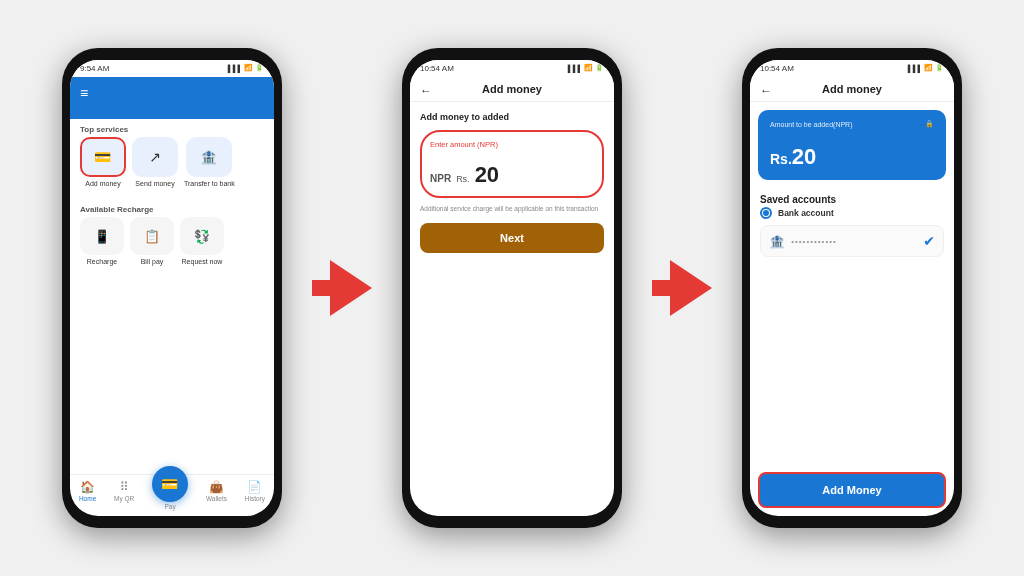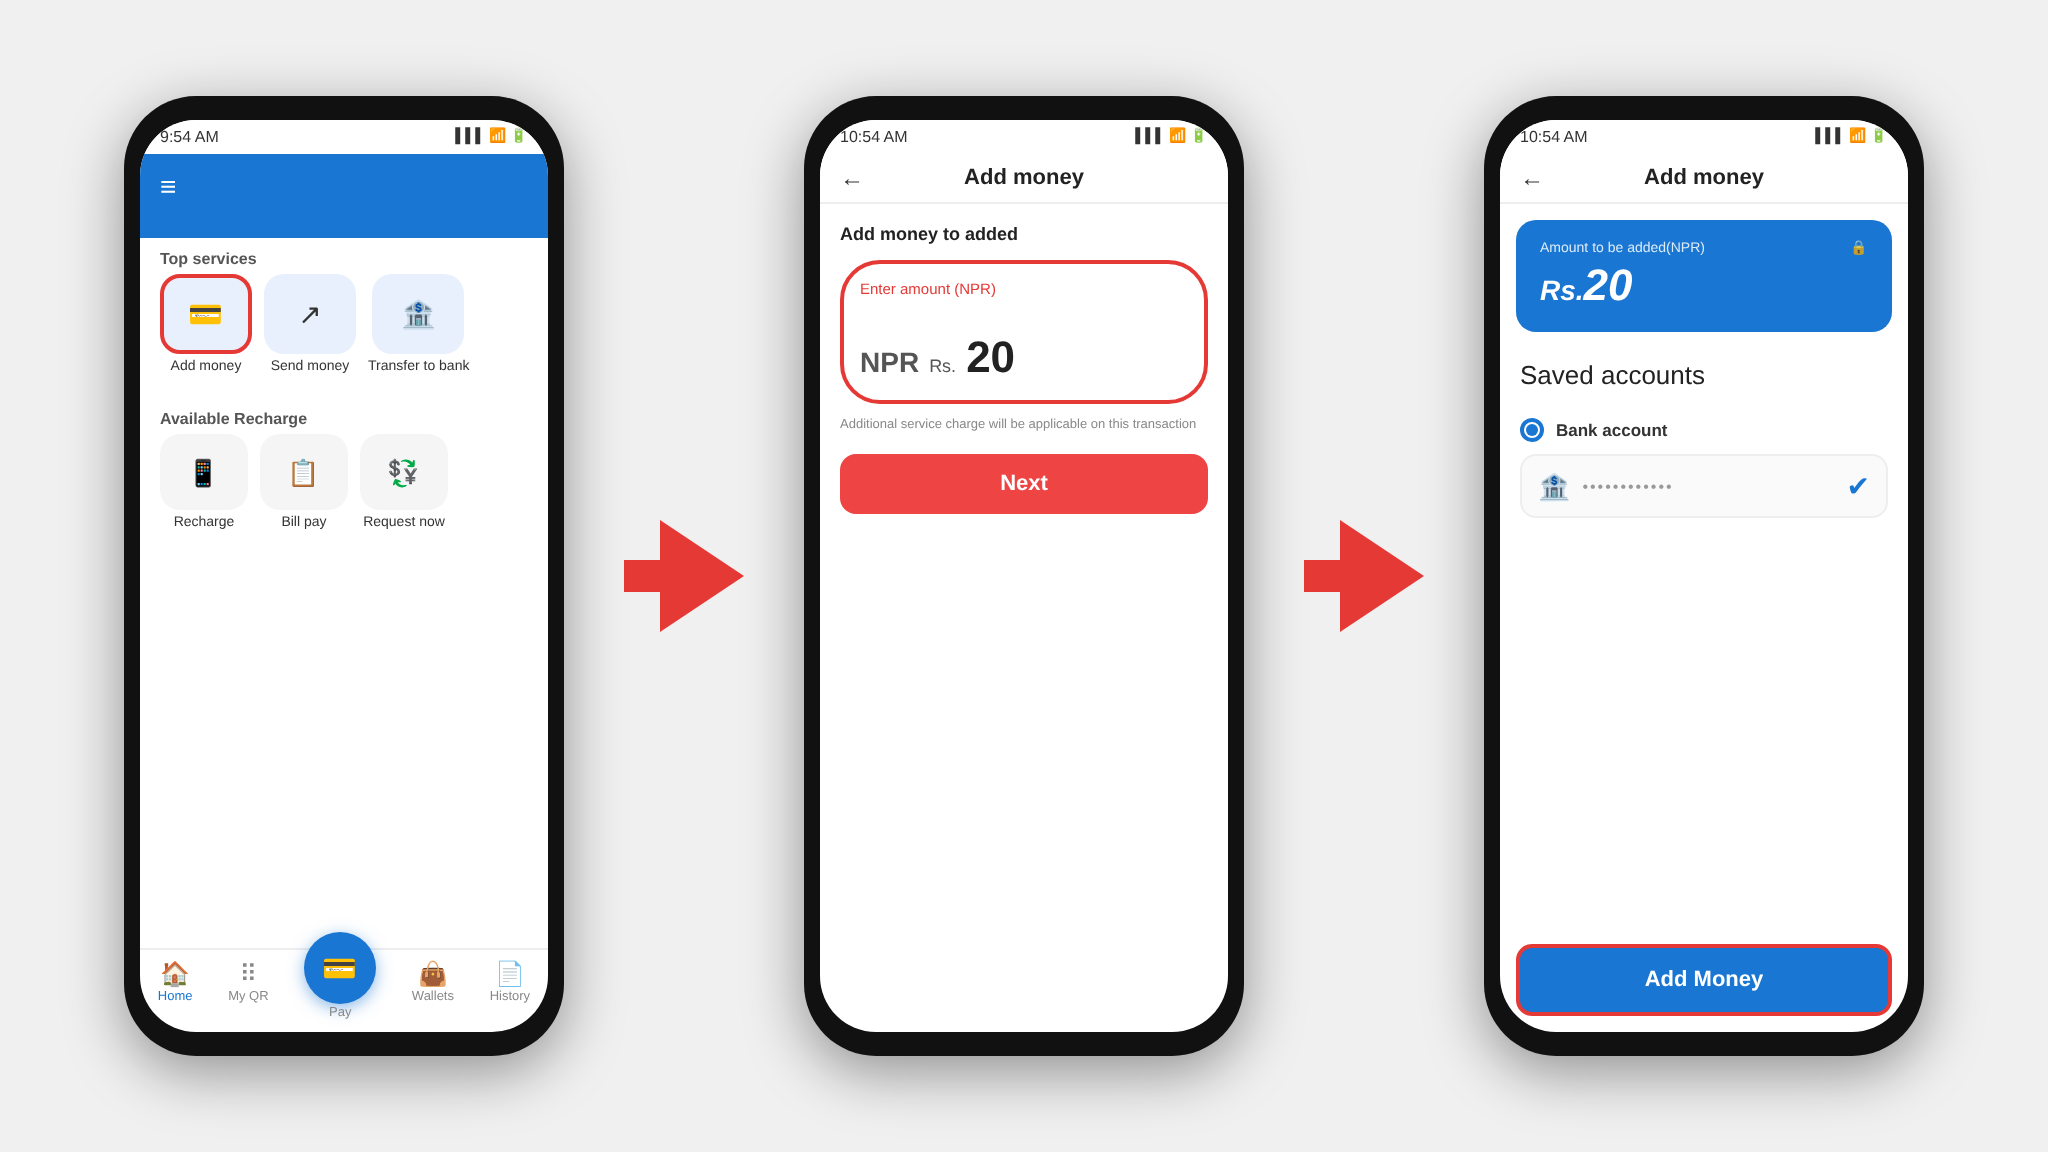"Rs.20" .banner-amount { font-style: italic -> none; margin-top: 2px -> 16px }
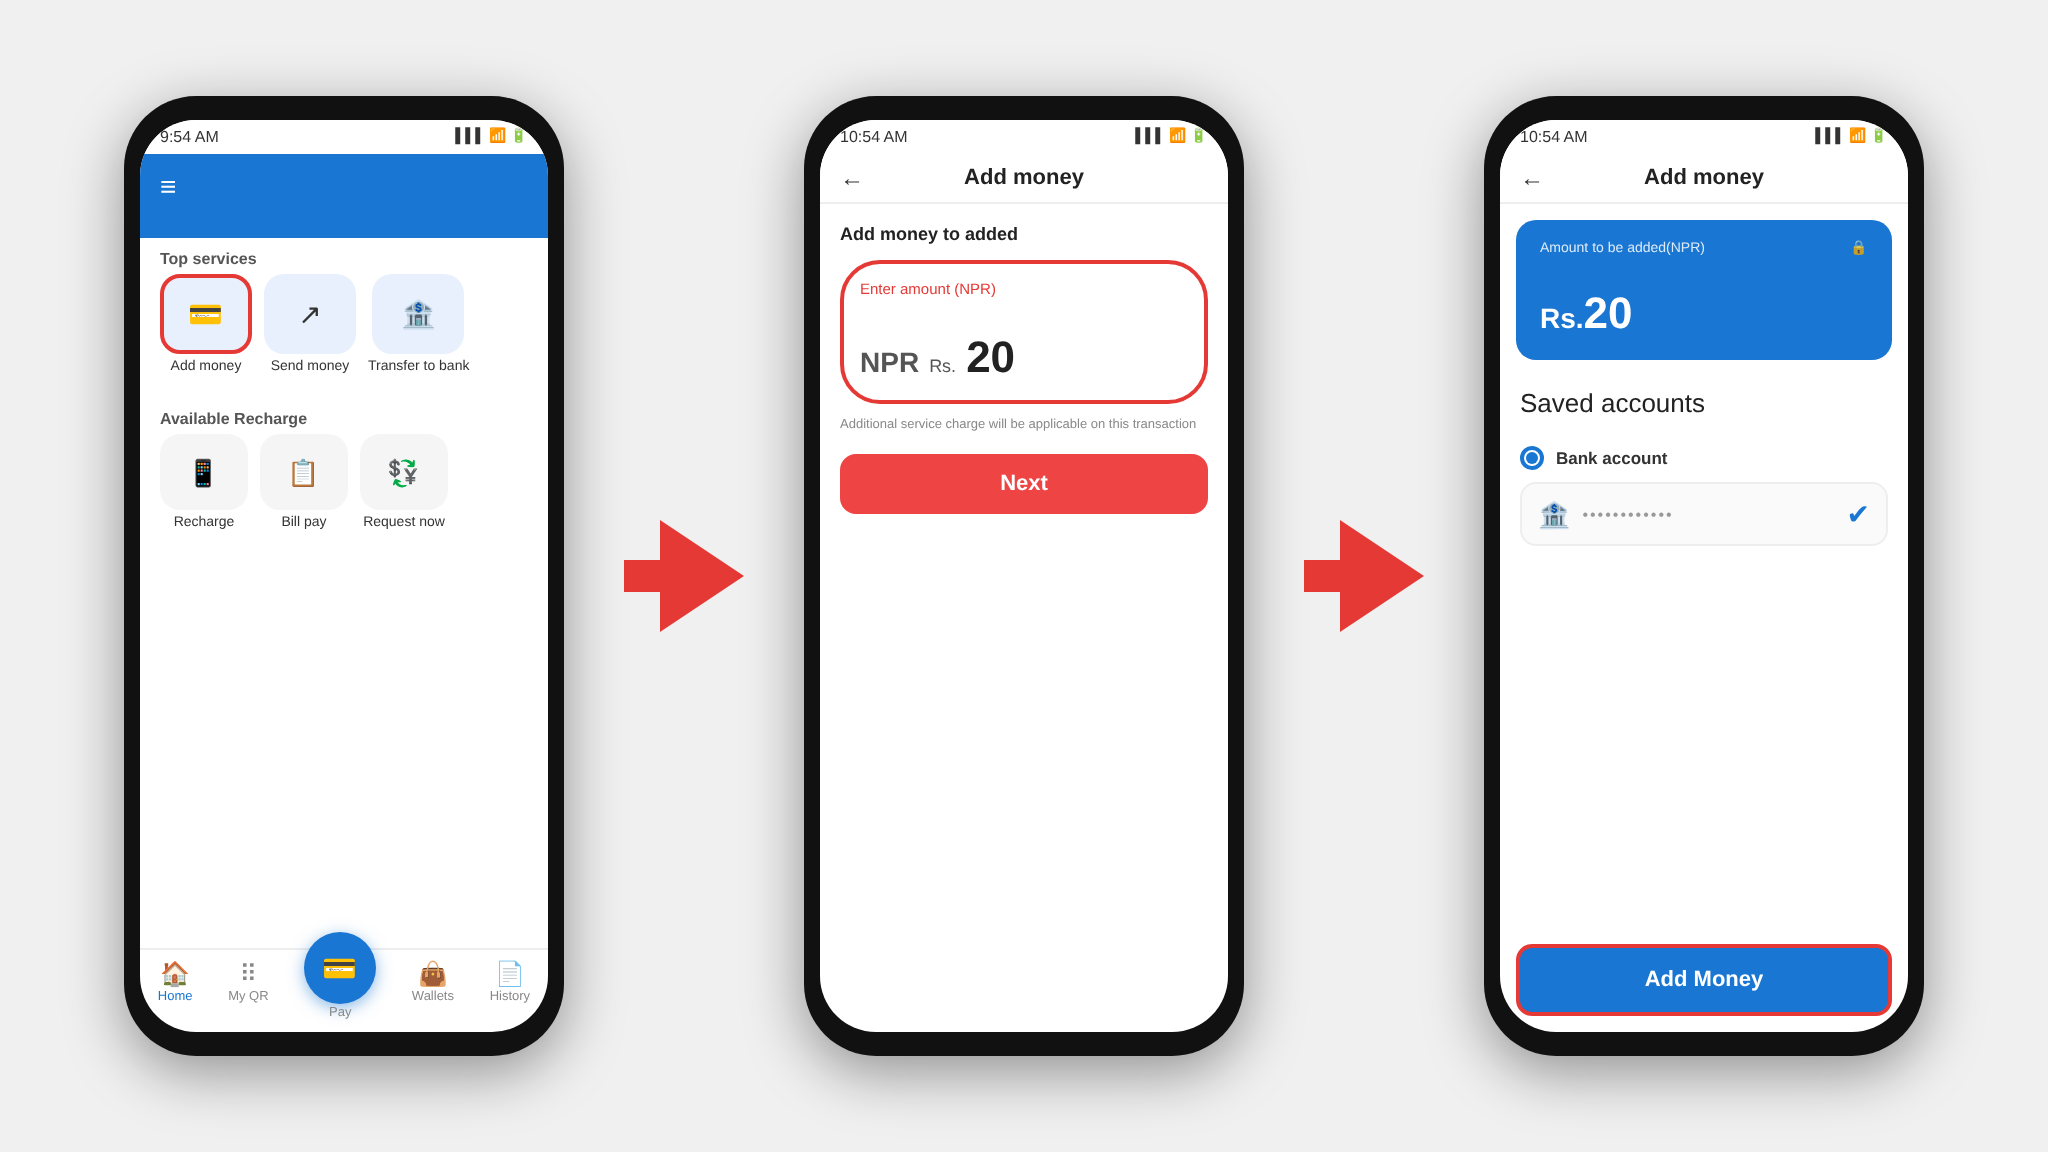"NPR" .npr-label { font-size: 14px -> 10px }
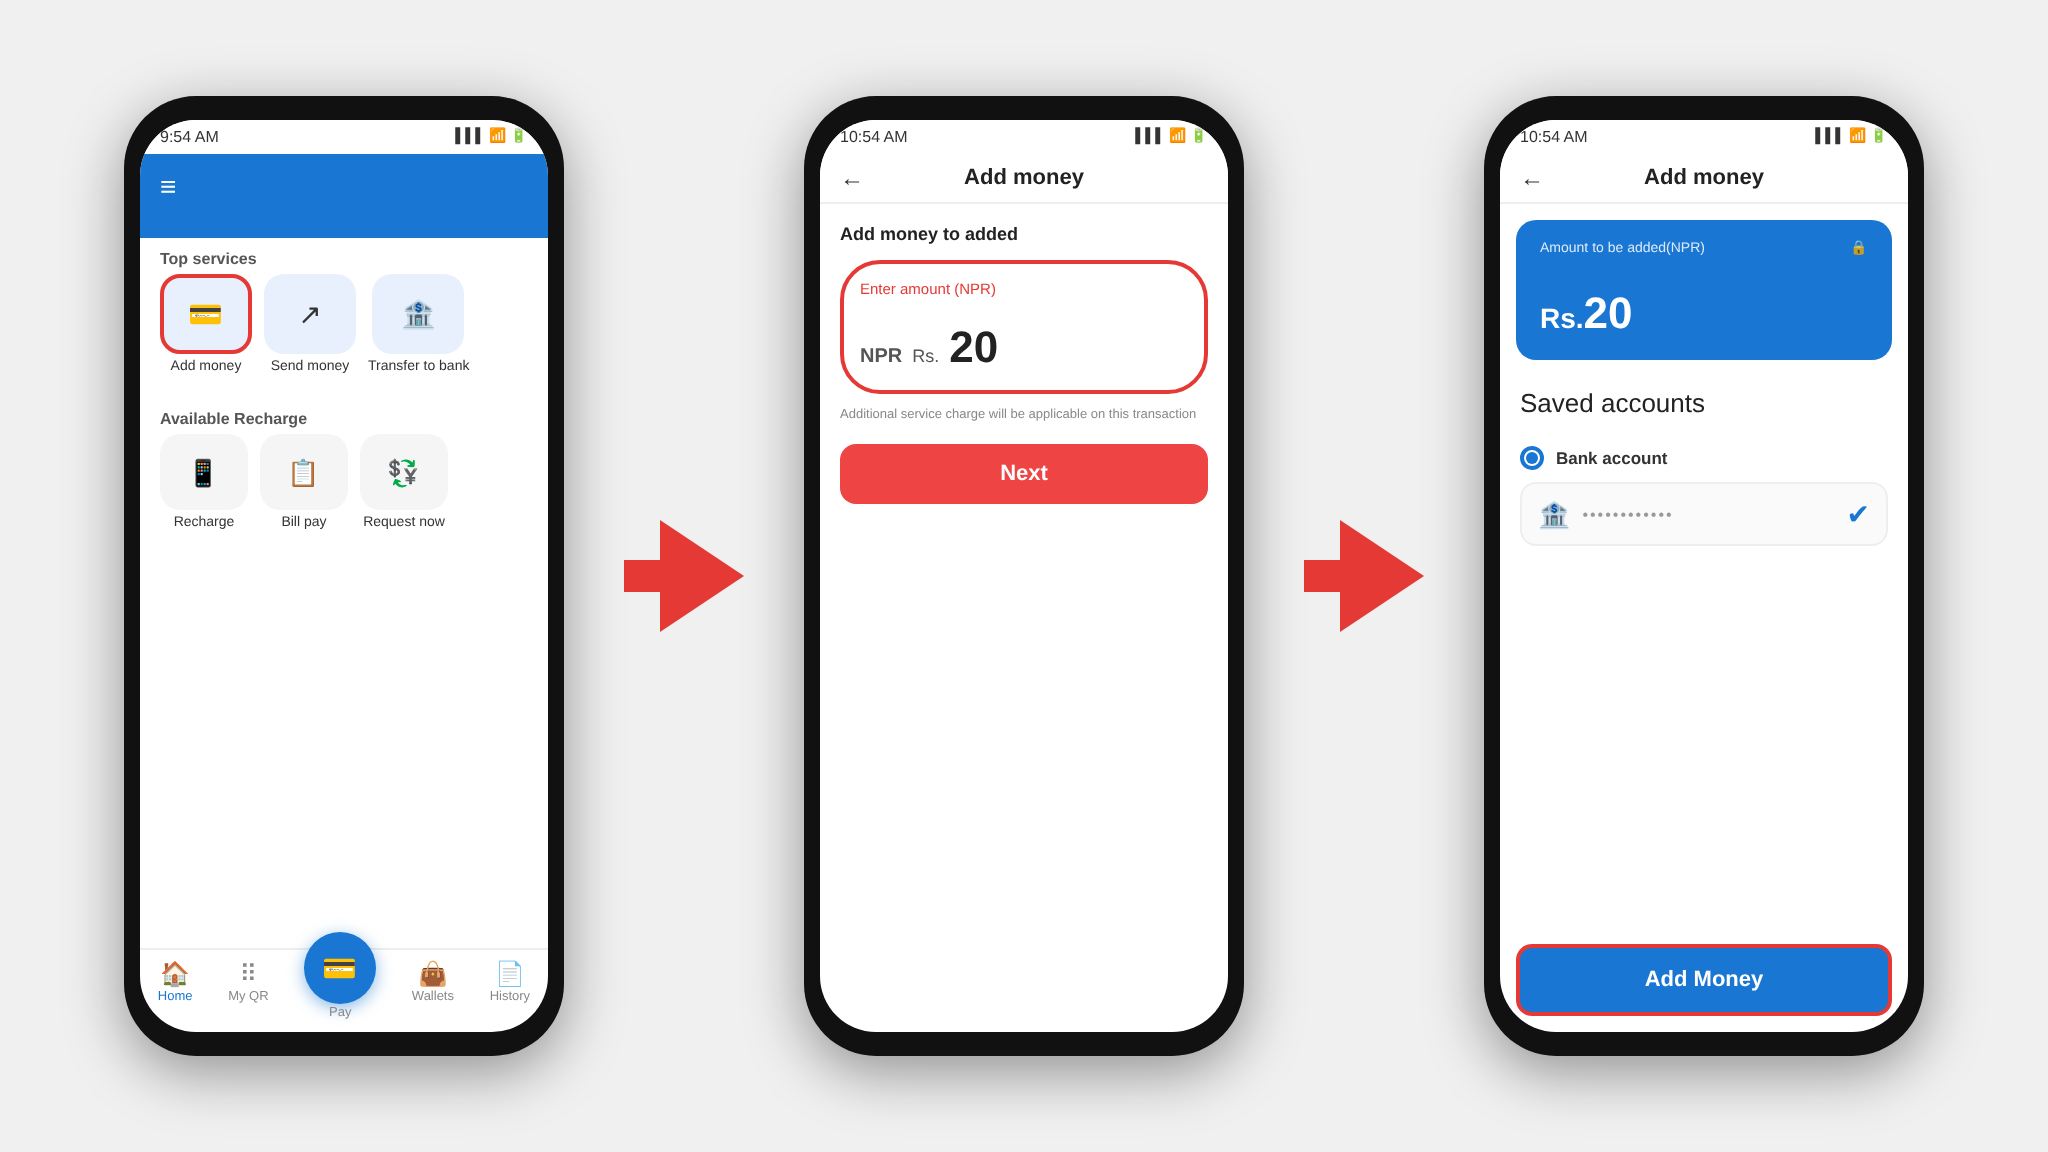"Saved accounts" .saved-title { font-size: 13px -> 10px; font-weight: 400 -> 700; margin-bottom: 14px -> 2px }
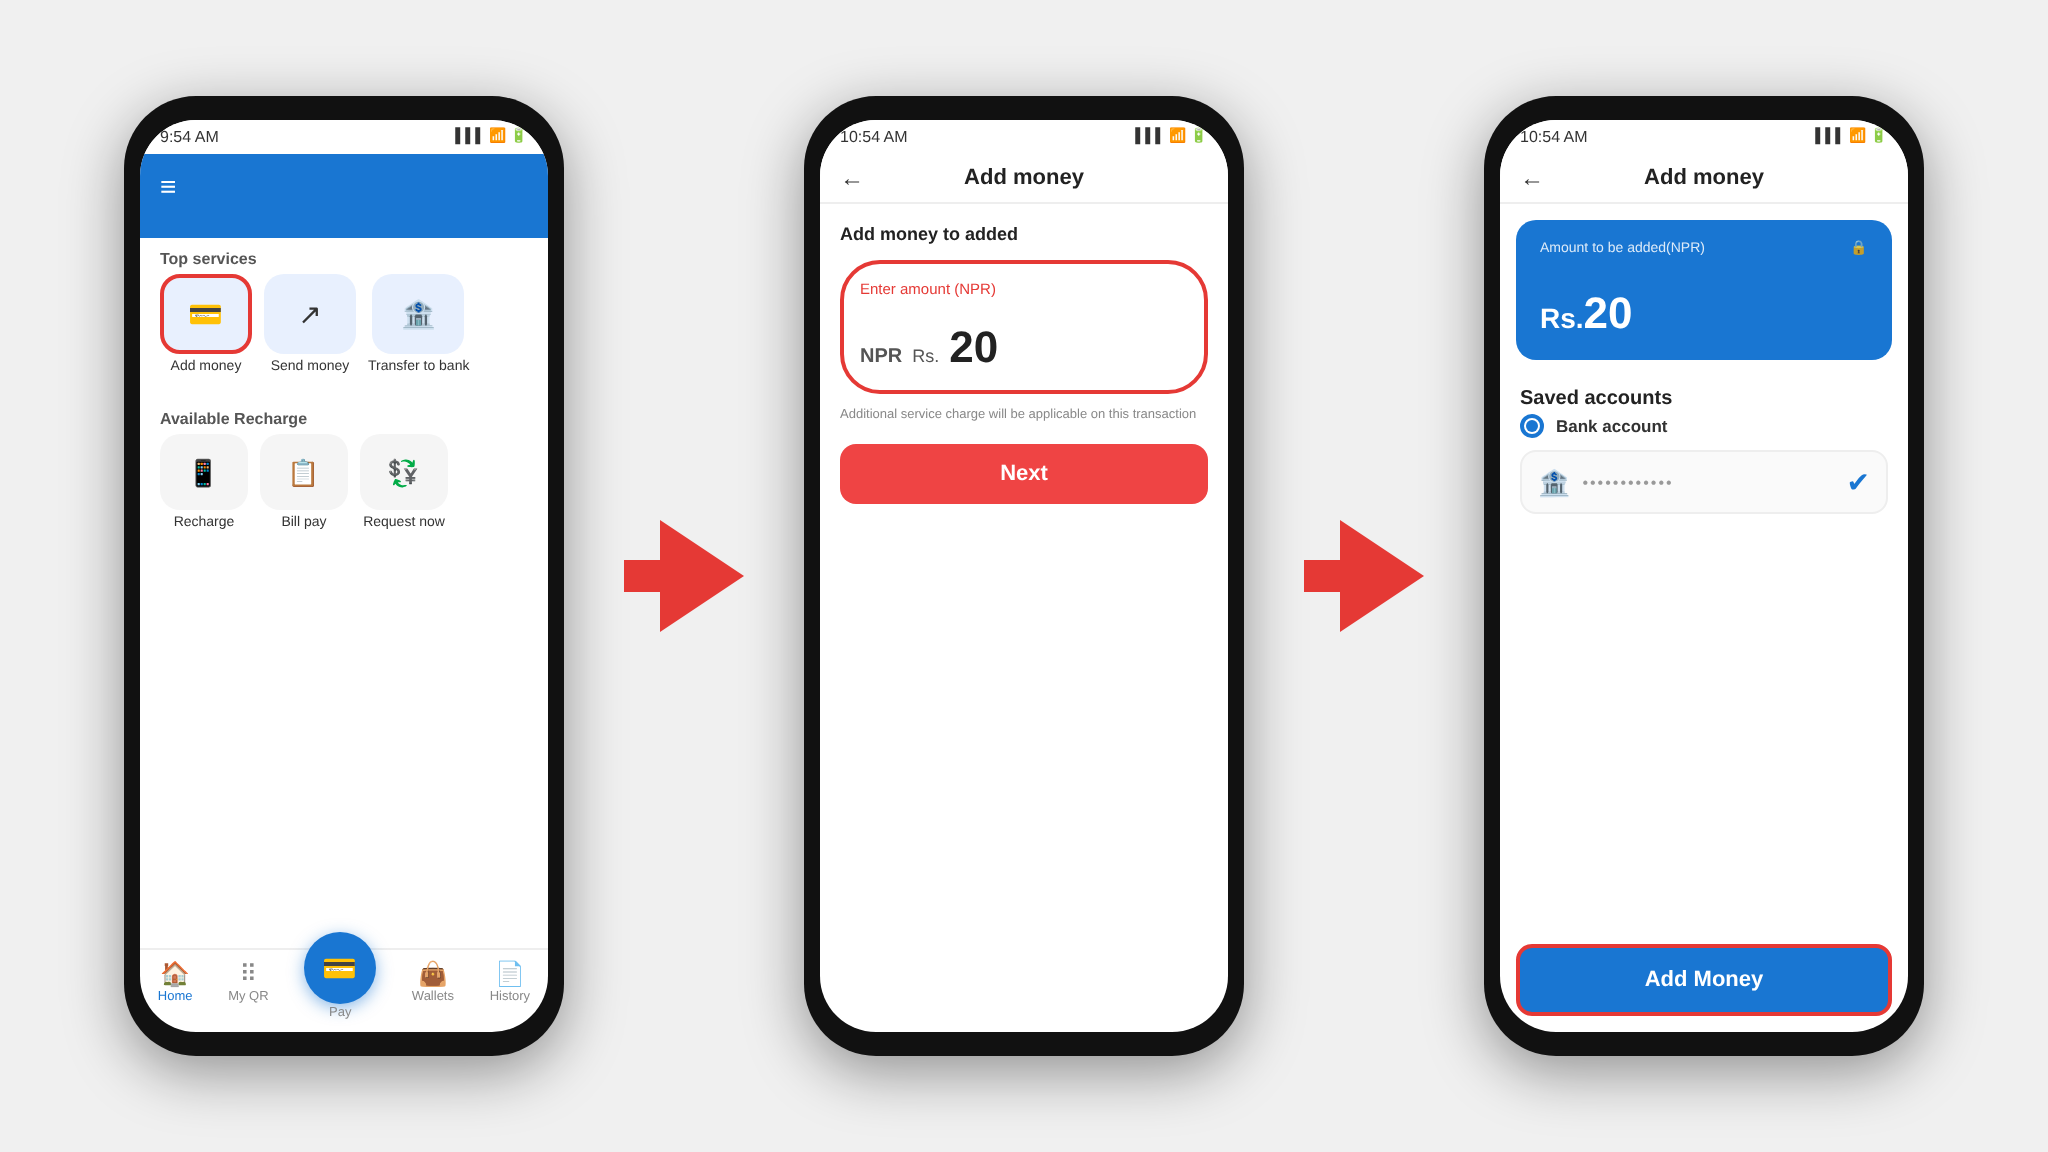"Next" .next-btn { background: #ef4444 -> #a16207 }
